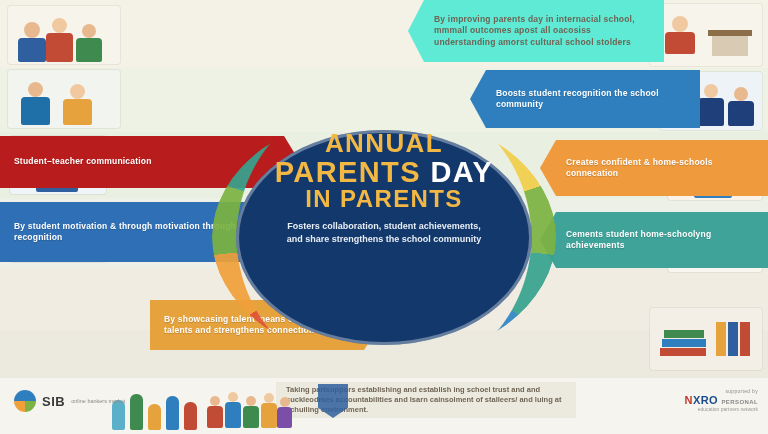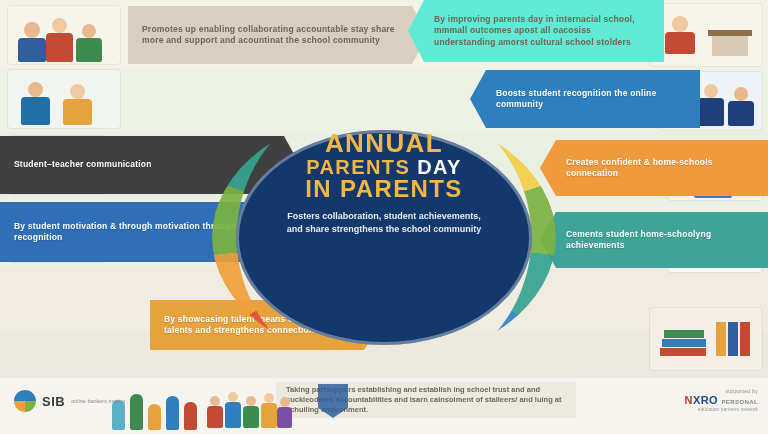"Promotes up enabling collaborating" div.ribbon { html: <div> <span>Promotes up enabling collaborating accountable stay share more and support and acountinat the school community</span> </div> -> none }
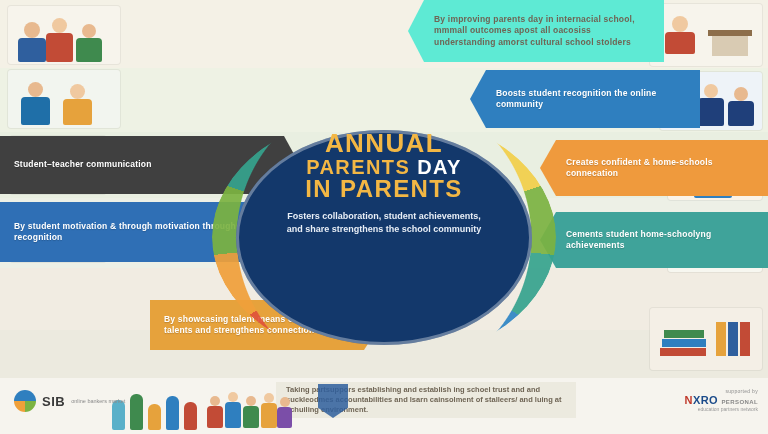"Boosts student recognition the online" span { text: online -> school }
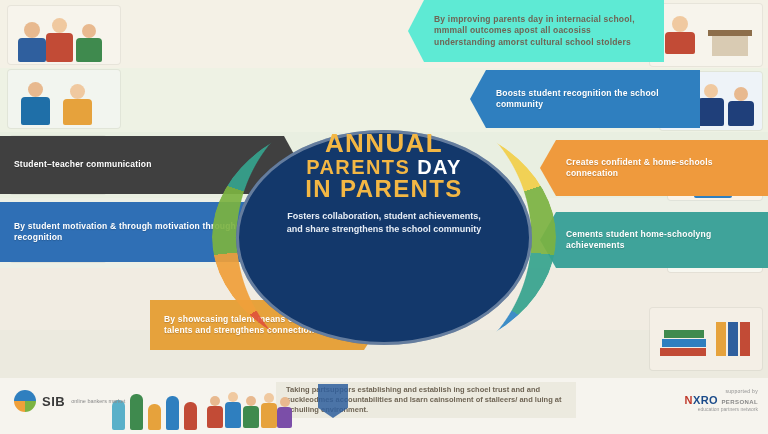"Student–teacher communication" .L3 { background: #404040 -> #b91c1c; height: 58px -> 52px }
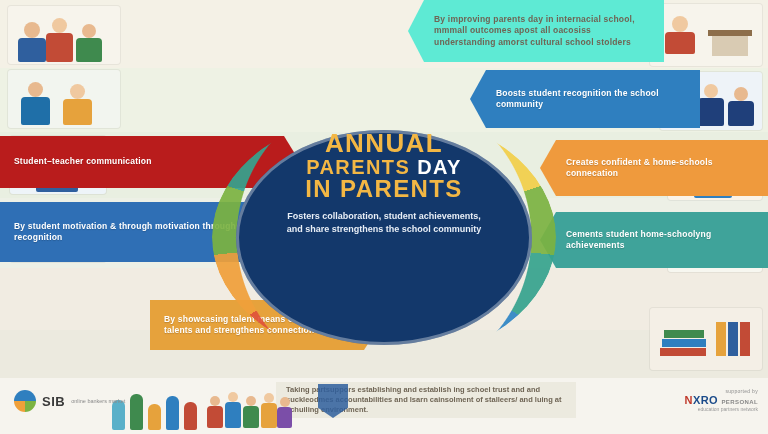"PARENTS DAY" .title-l2 { font-size: 20px -> 29px }
